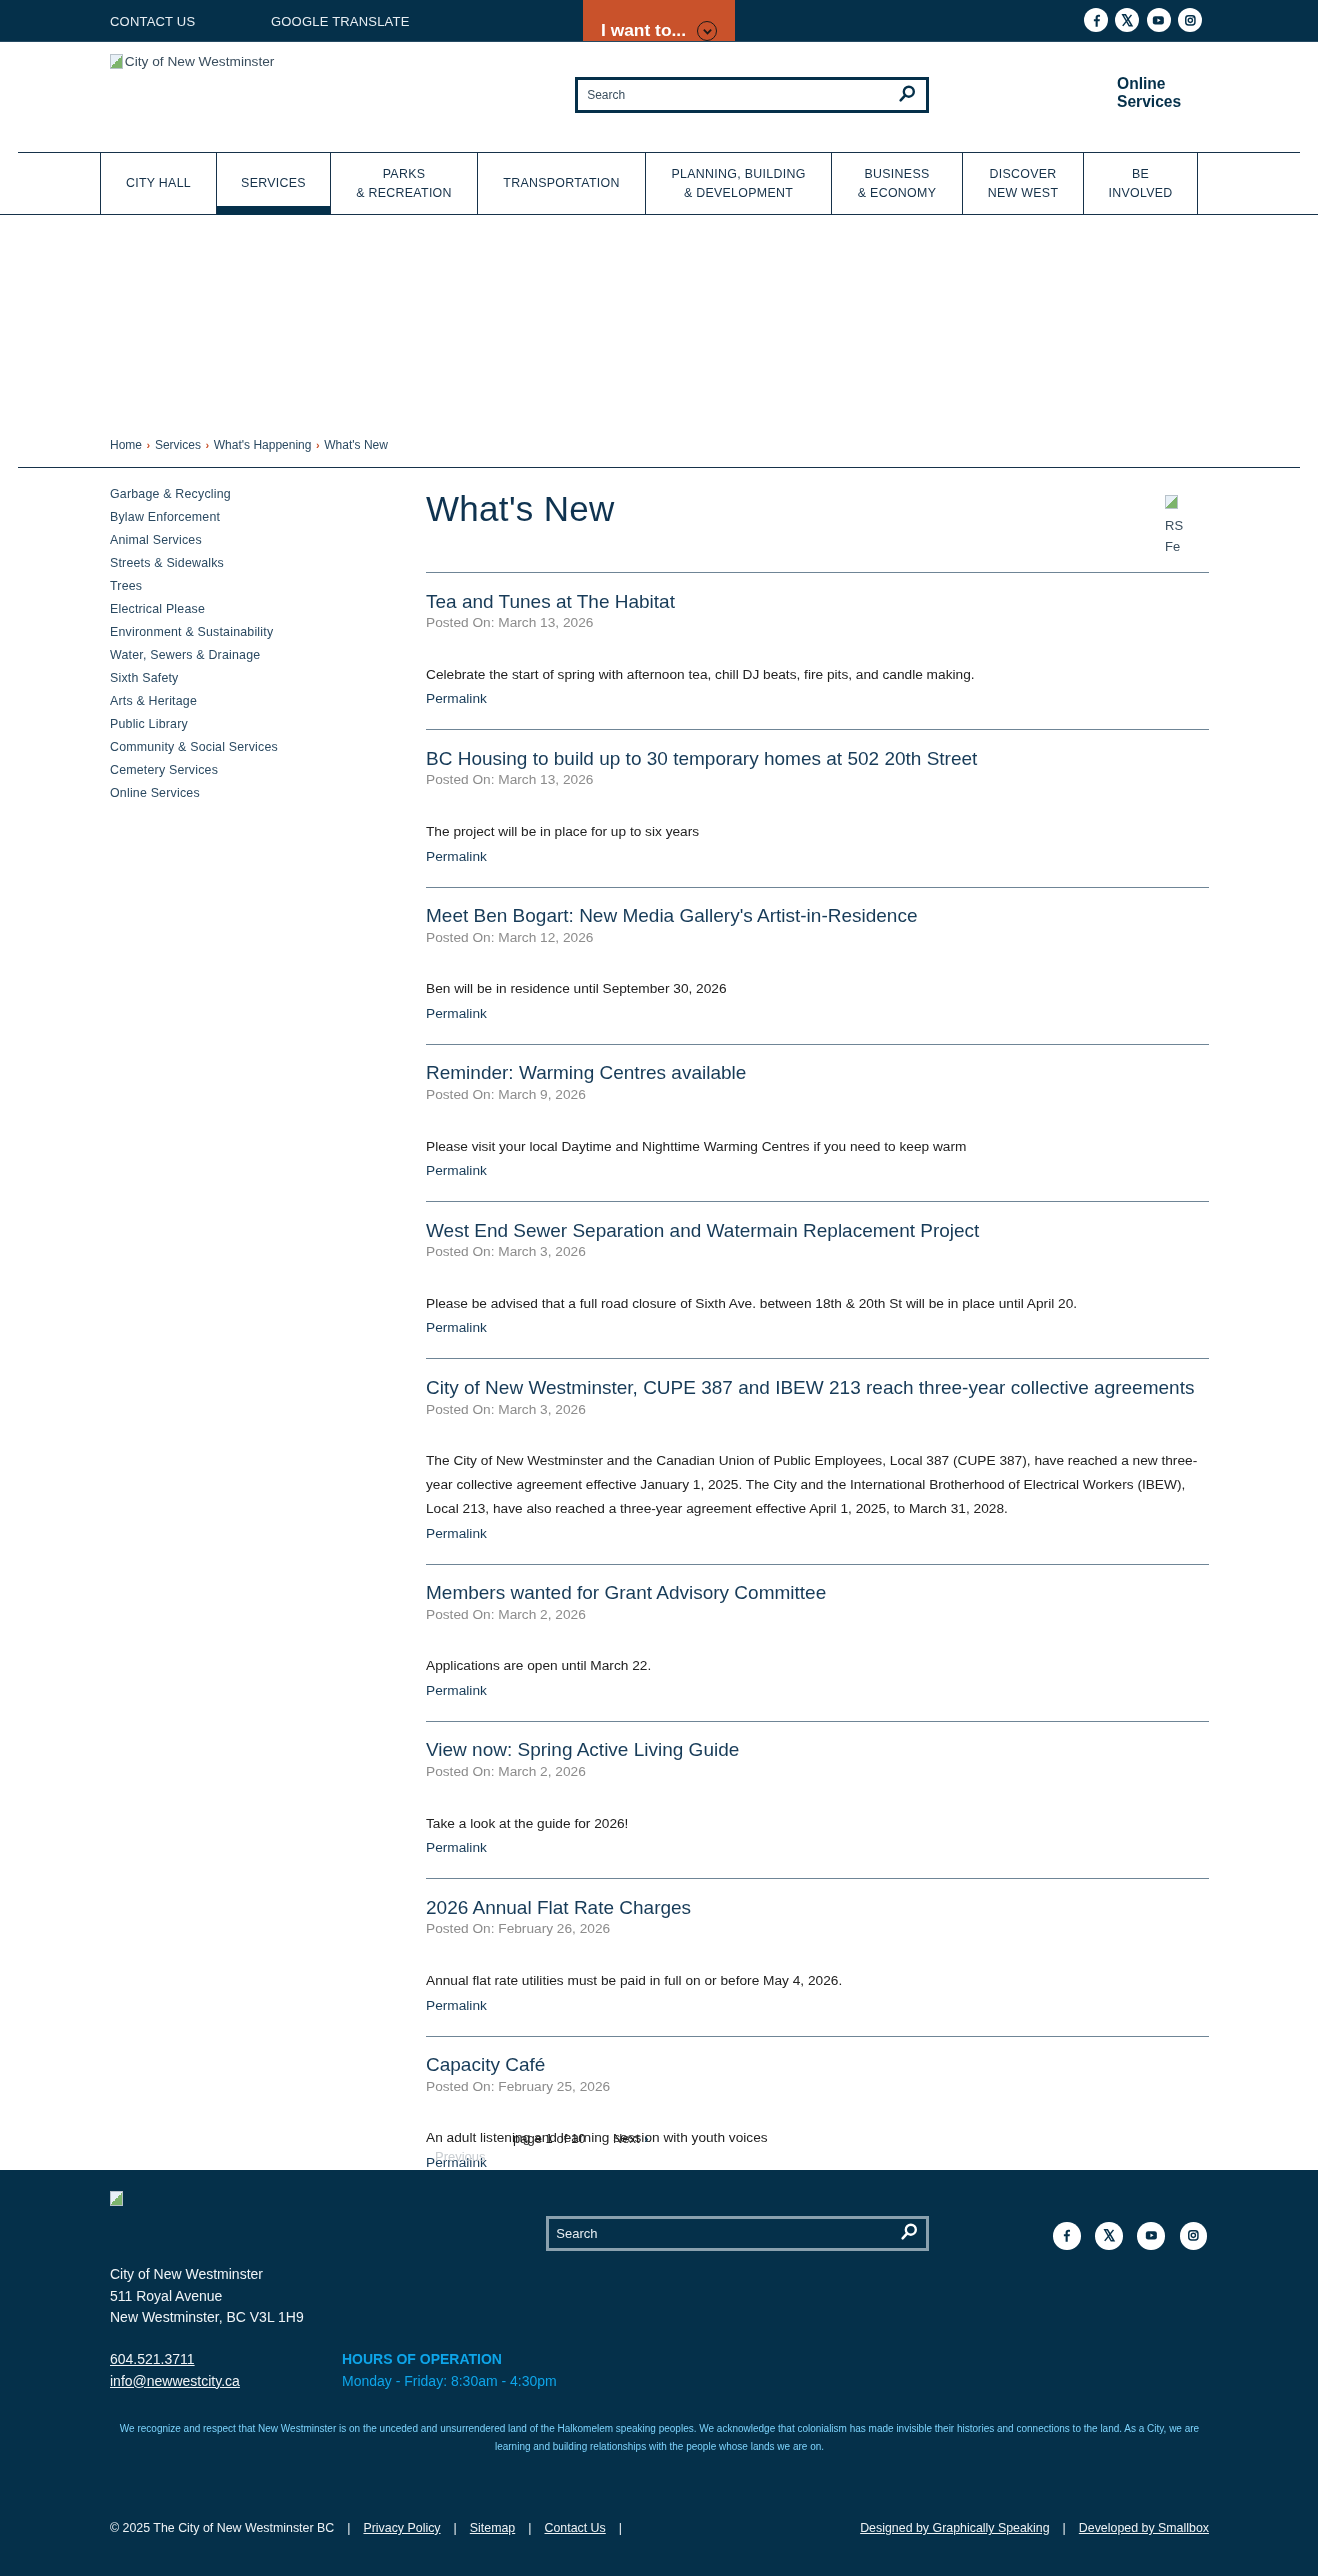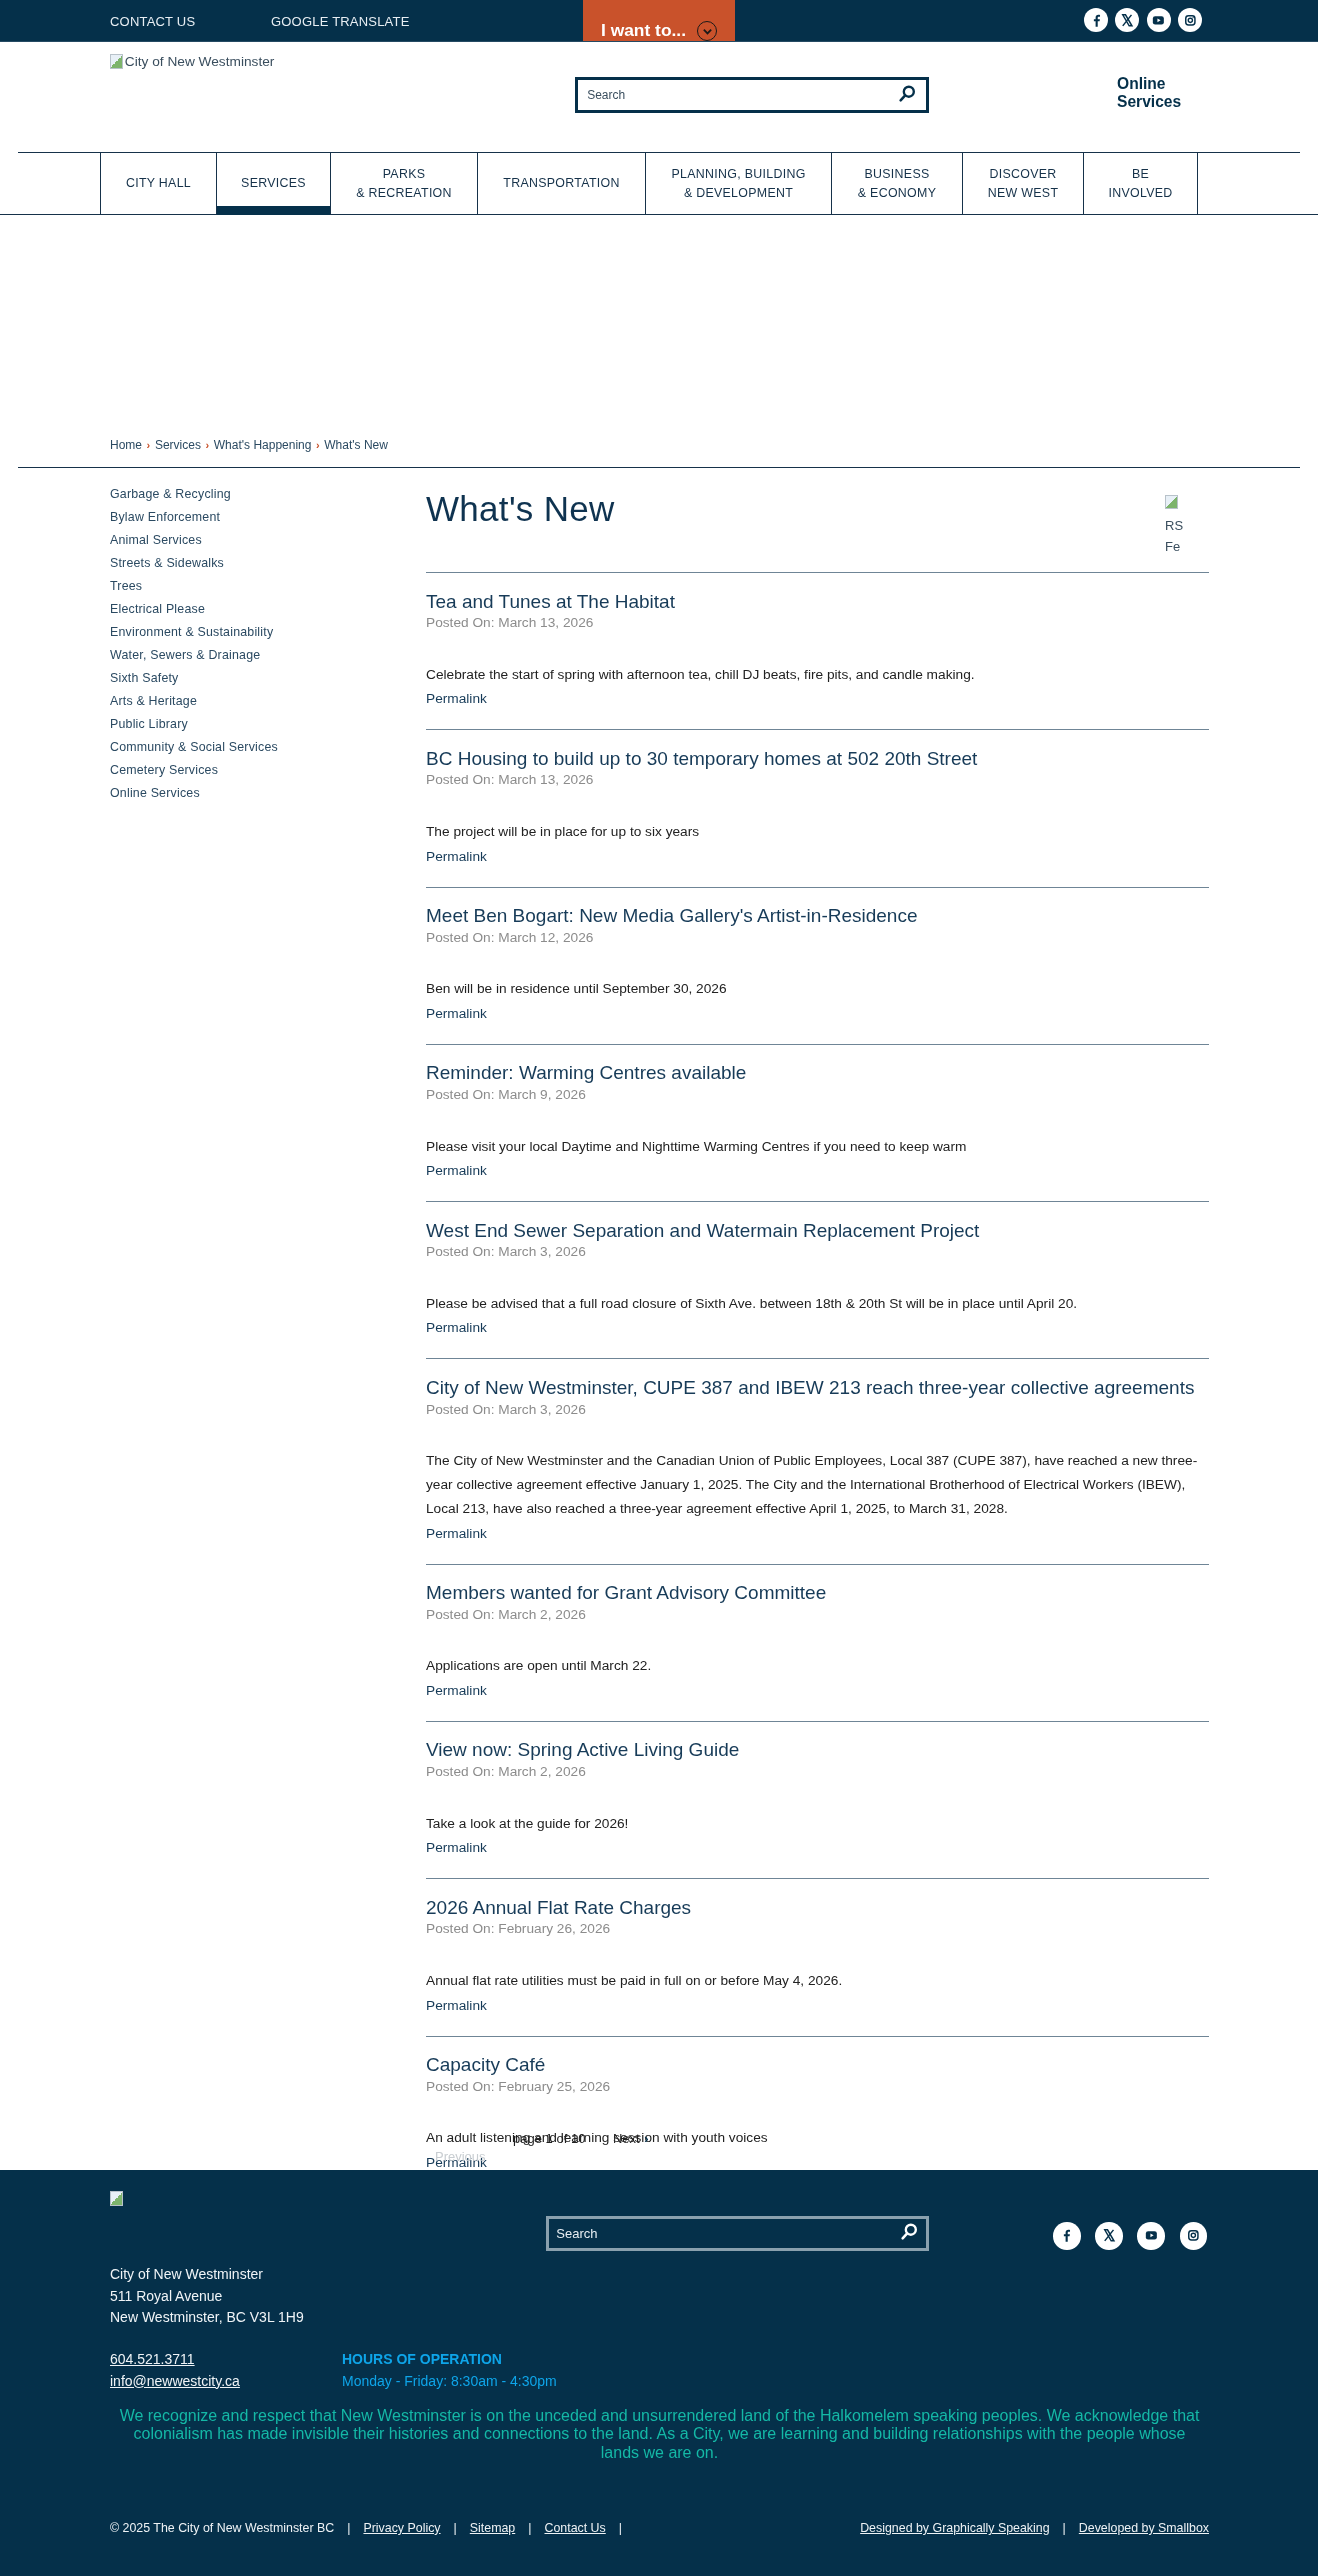"We recognize and respect that" .ack { color: #14b8a6 -> #7dd3fc; font-size: 16px -> 10px; top: 237px -> 250px }
